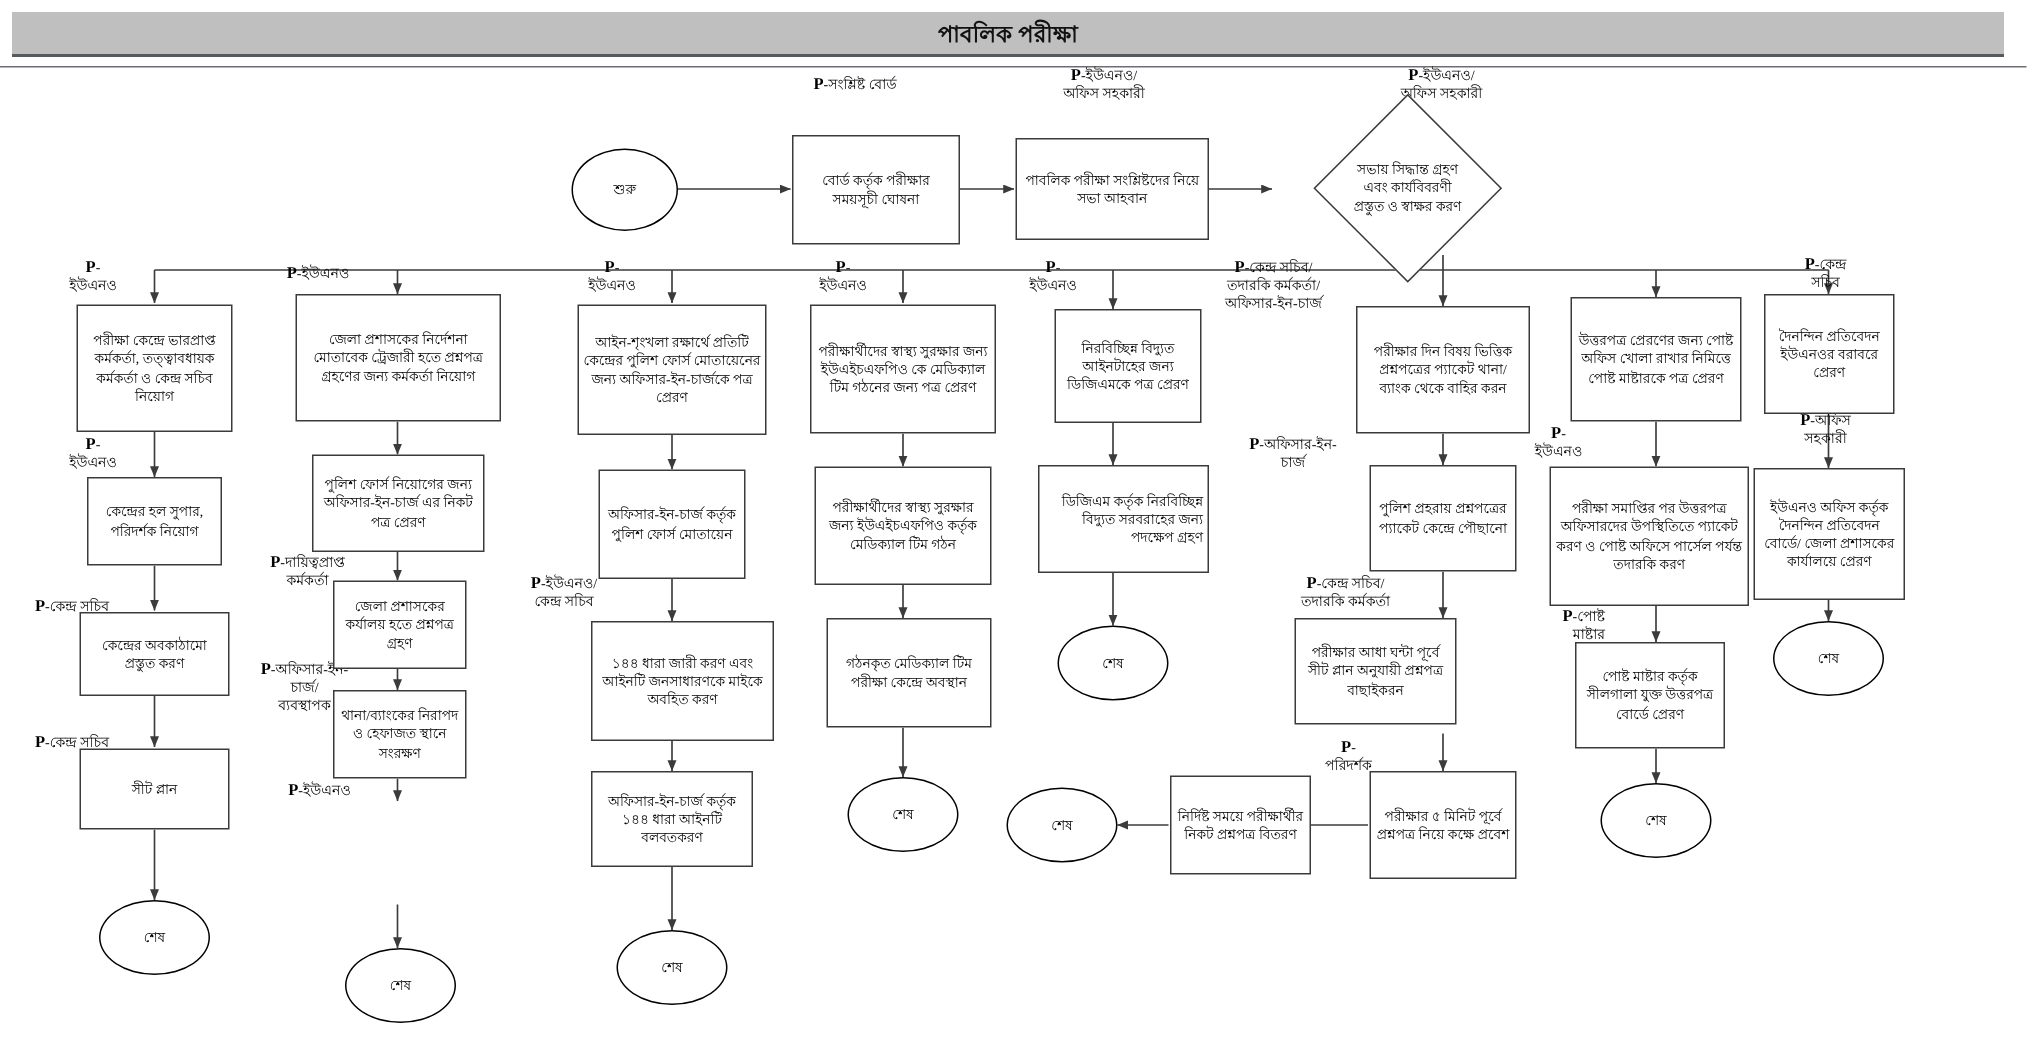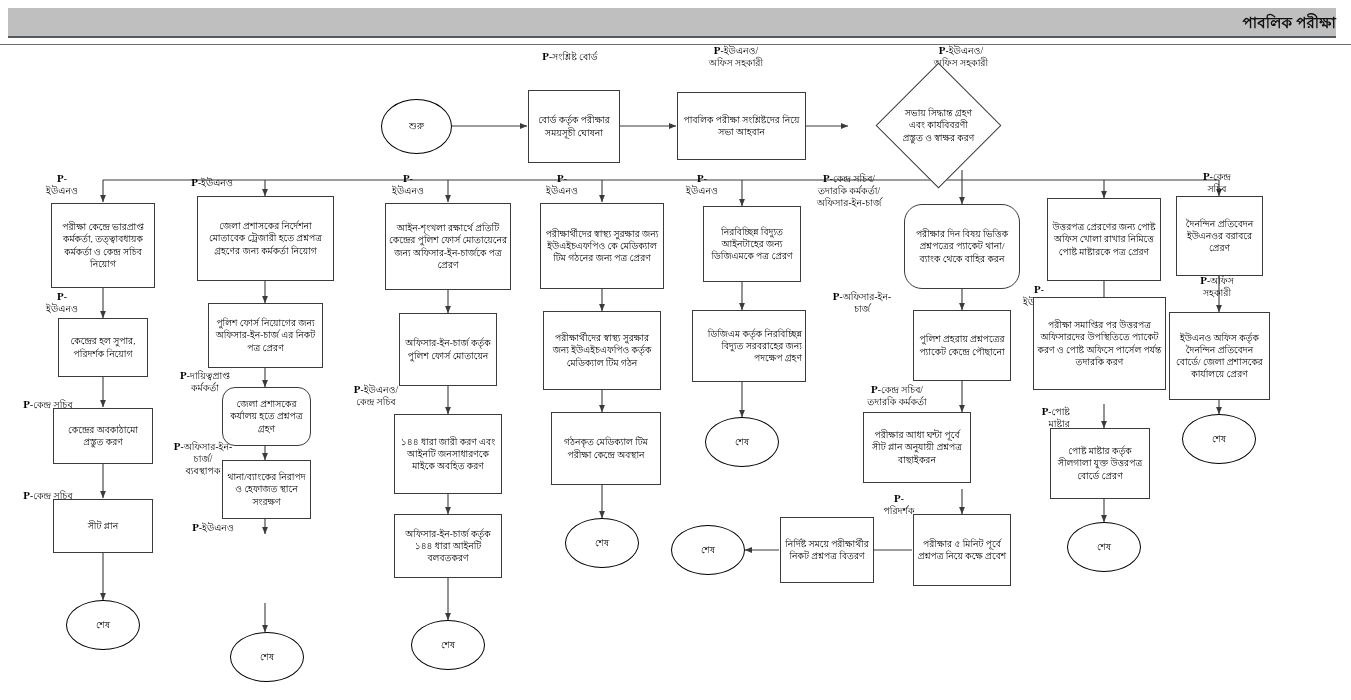"পাবলিক পরীক্ষা" .titlebar .ttl { text-align: right -> center }
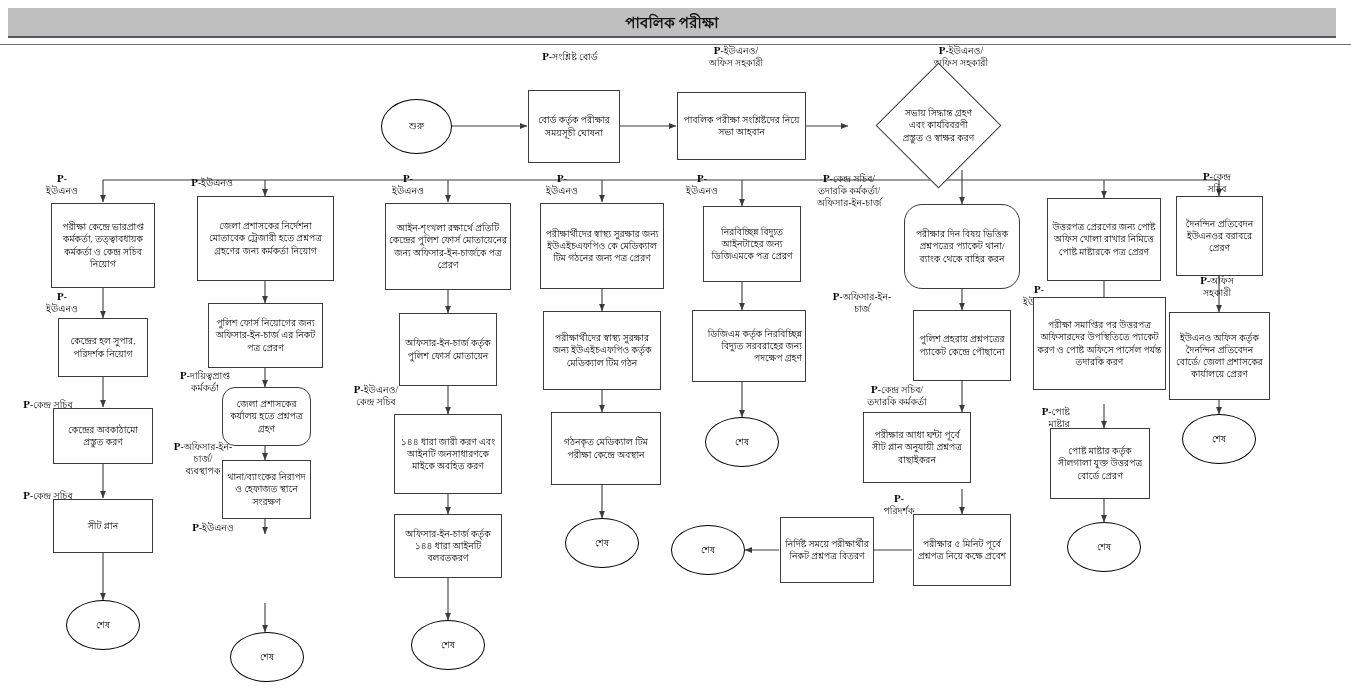"বোর্ড কর্তৃক পরীক্ষার সময়সূচী ঘোষনা" div.node { width: 92px -> 112px }
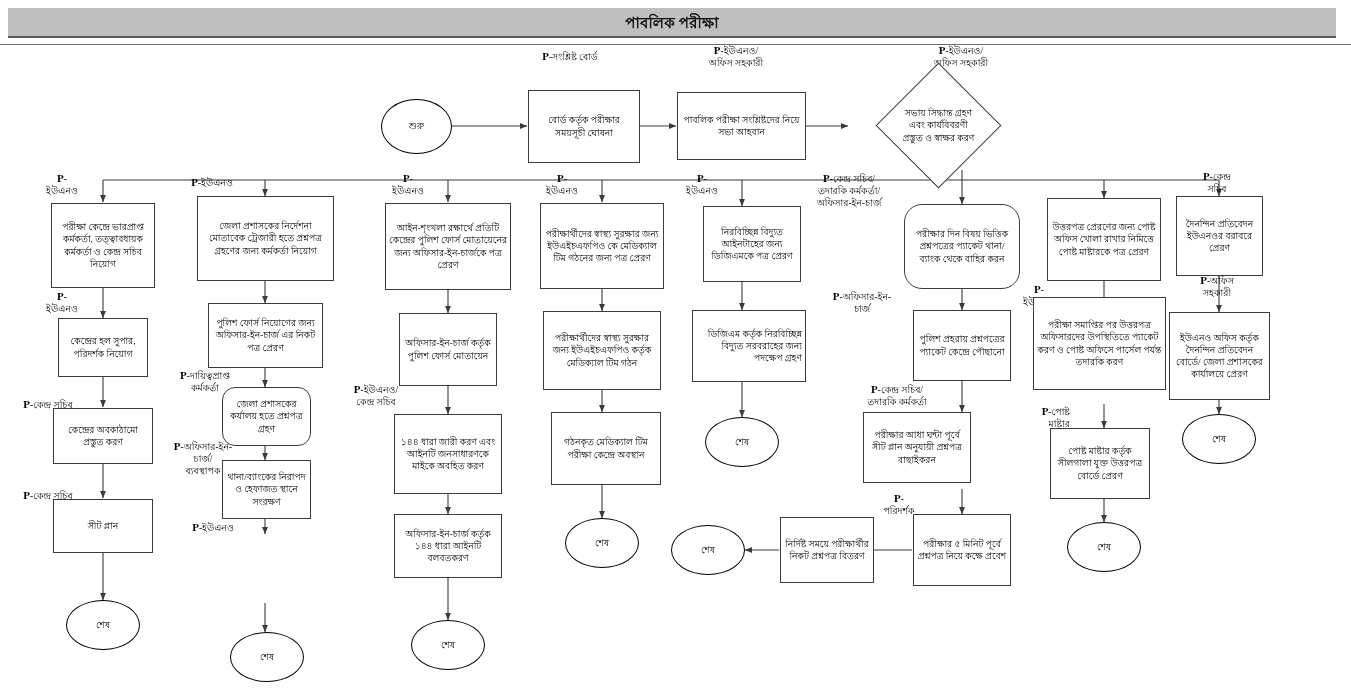"পরীক্ষার দিন বিষয় ভিত্তিক প্রশ্নপত্রের" div.node { border-radius: 18px -> none }
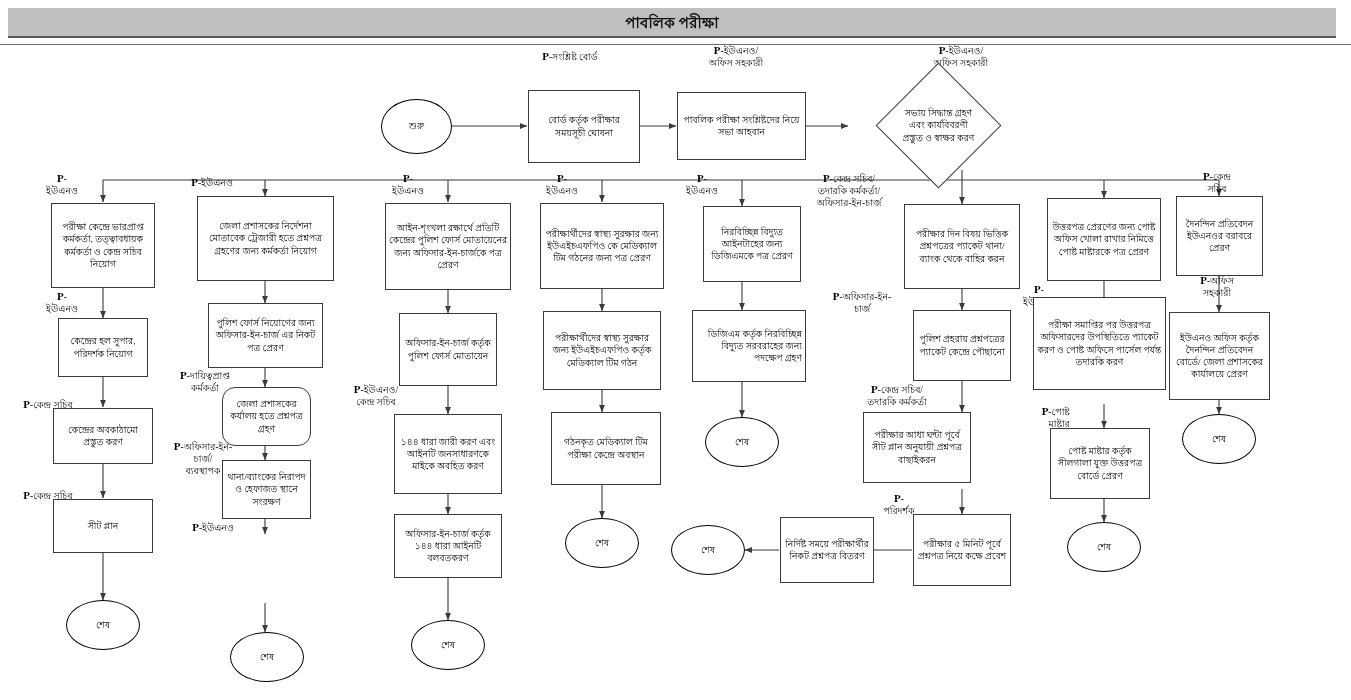"পরীক্ষা সমাপ্তির পর উত্তরপত্র অফিসারদের" div.node { top: 297px -> 311px }
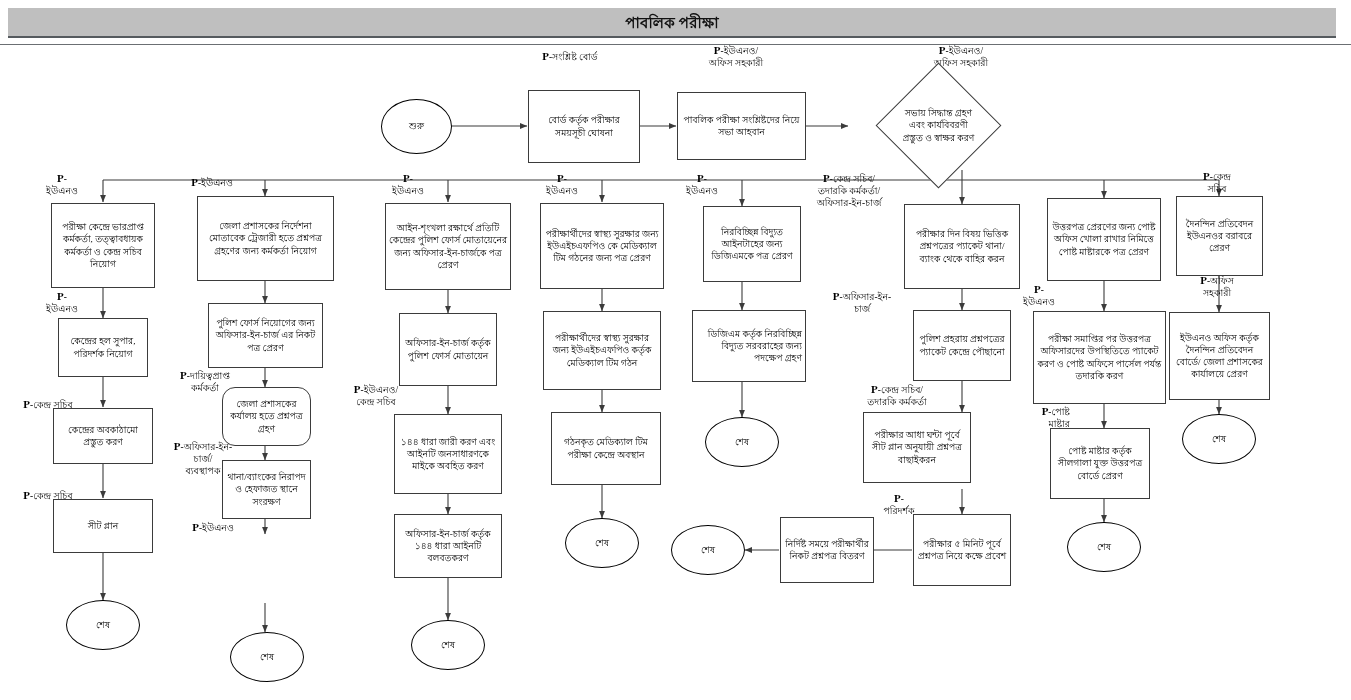"জেলা প্রশাসকের কর্যালয় হতে প্রশ্নপত্র" div.node { border-radius: 13px -> none }
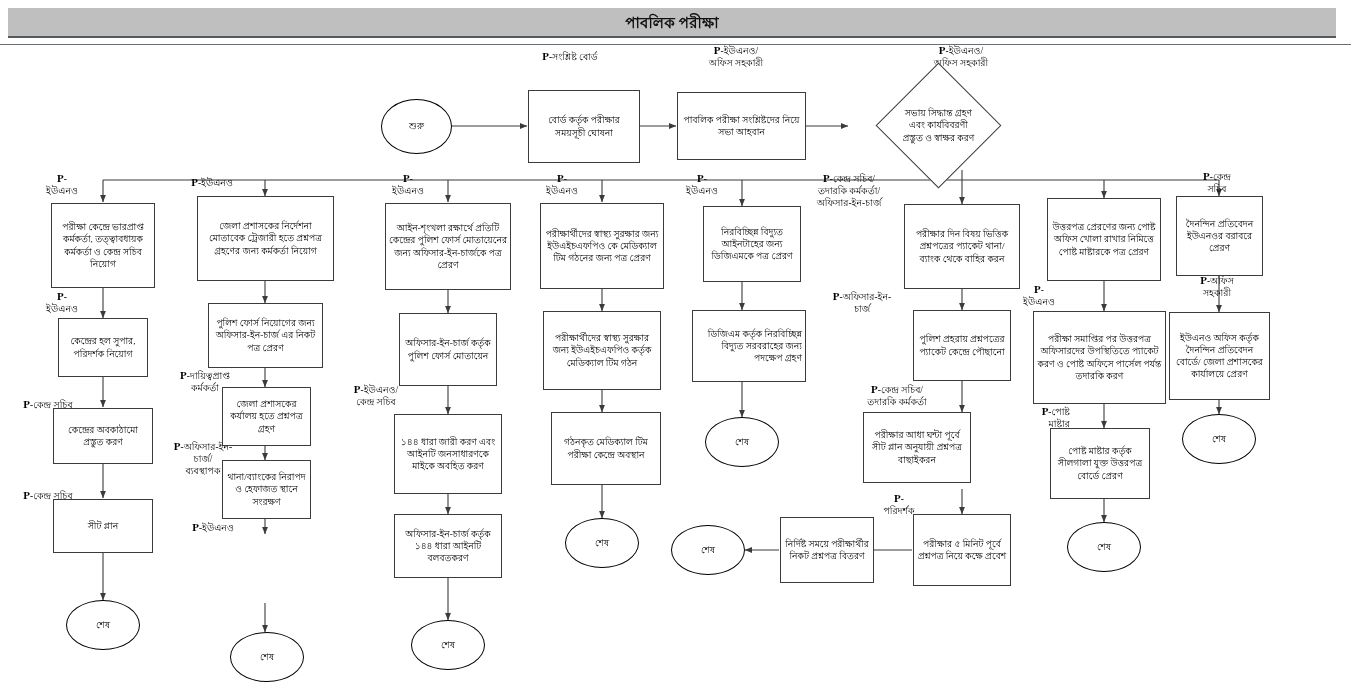"১৪৪ ধারা জারী করণ এবং" div.node { width: 108px -> 122px }
